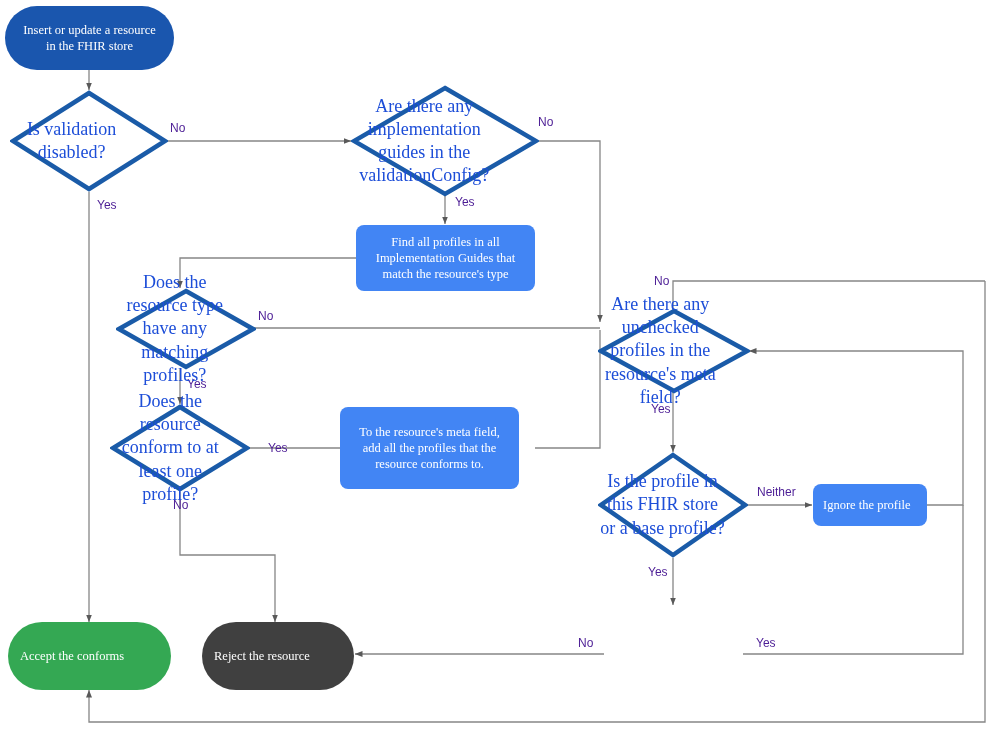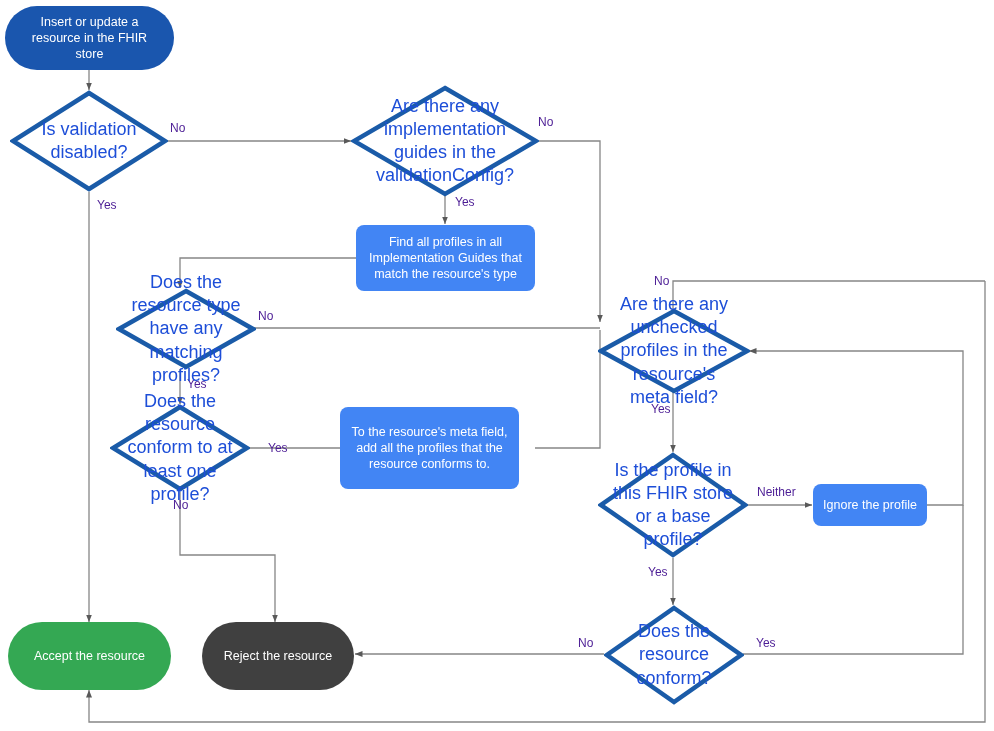"Insert or update a resource" .node { font-family: none -> Liberation Serif, serif; justify-content: center -> none }
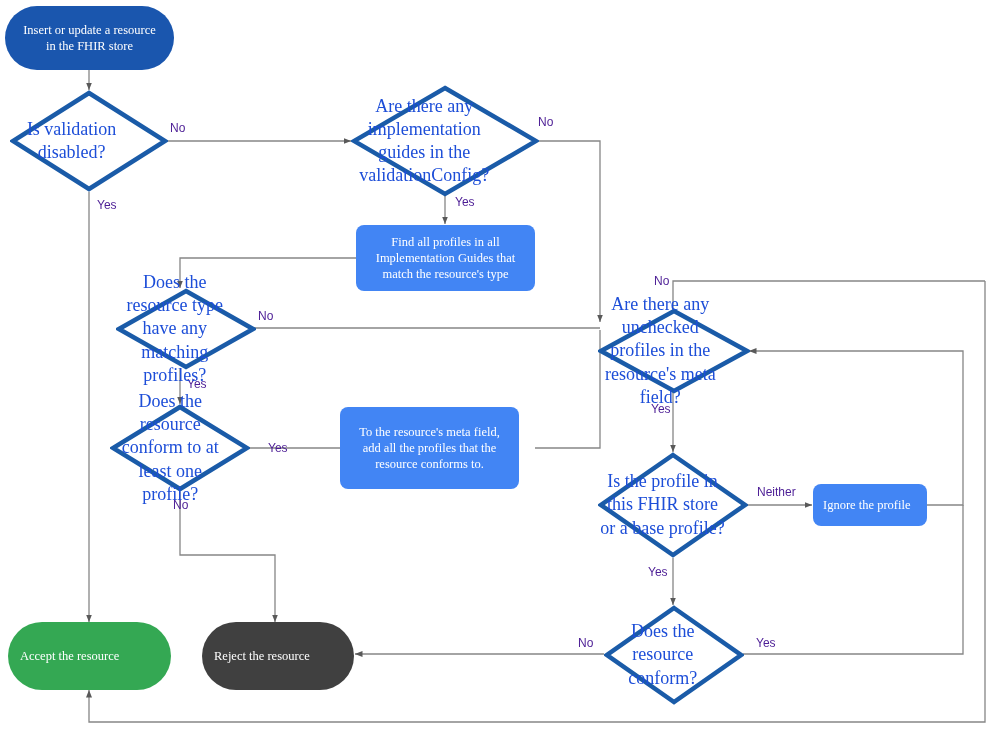"Does the resource conform?" div.node { html: <div> <svg> <polygon></polygon> </svg> <span>Does the resource conform?</span> </div> -> none }
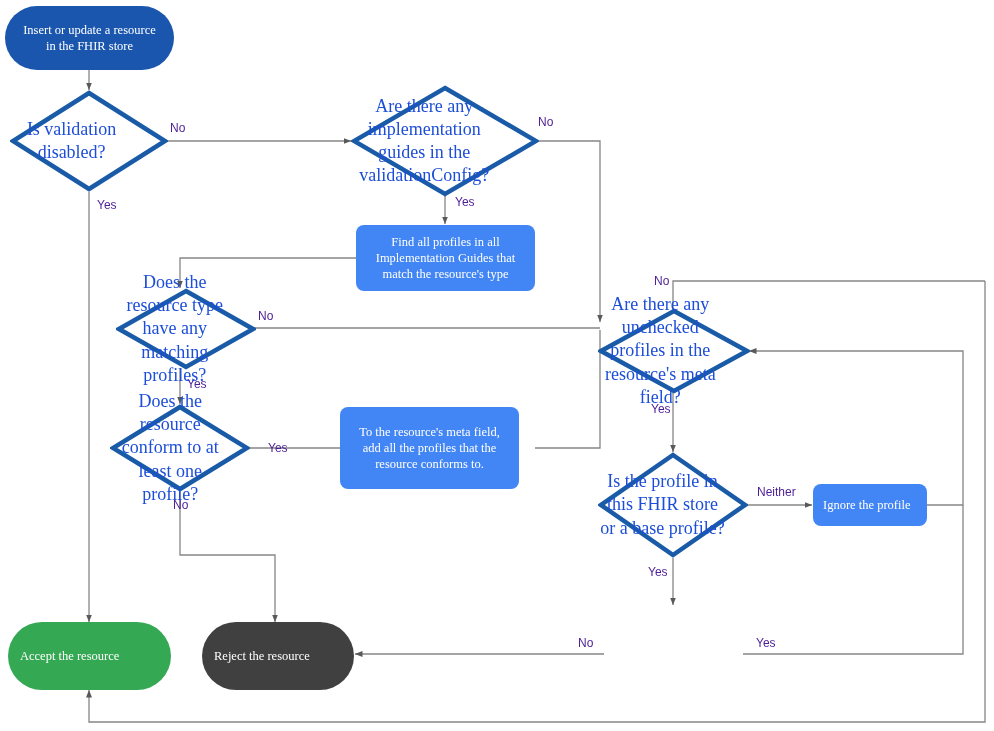"Accept the resource" span { text: resource -> conforms }
